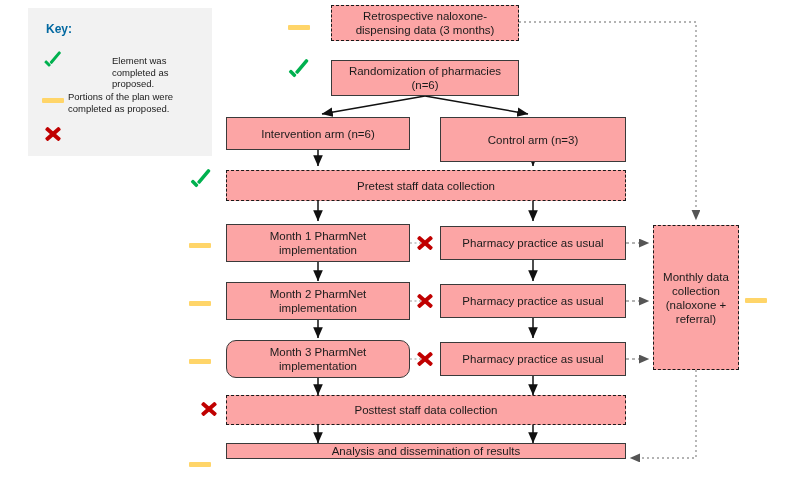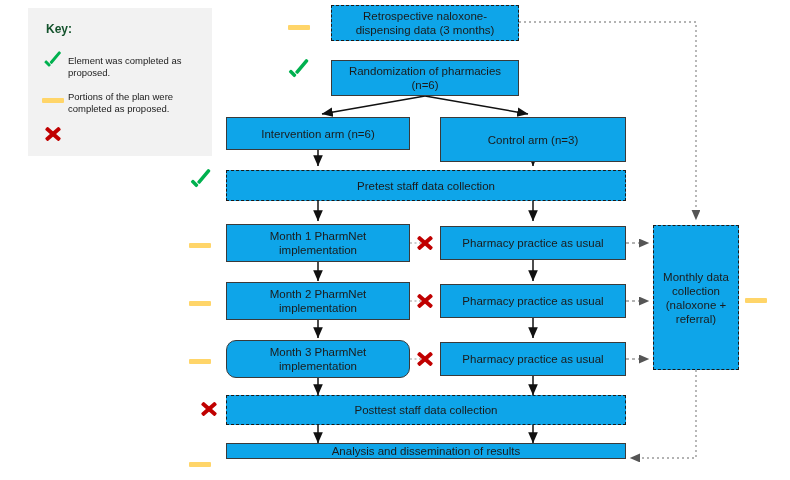"Retrospective naloxone-dispensing data" .node { background: #0ea5e9 -> #fca5a5 }
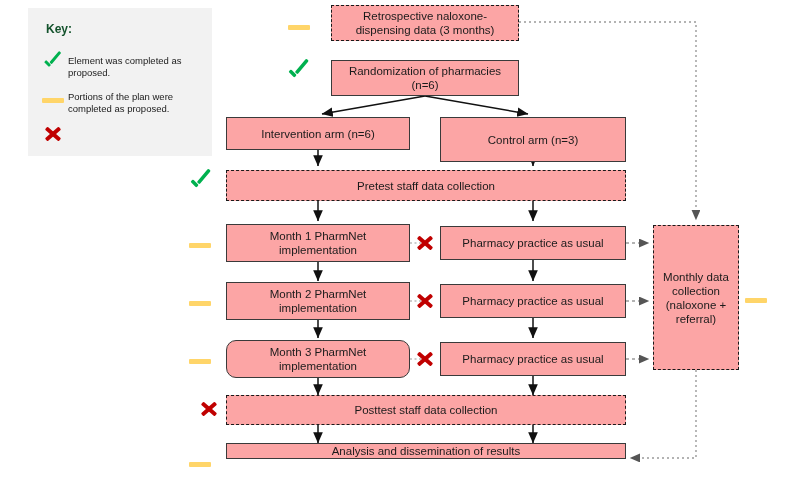"Key:" .key-title { color: #14532d -> #0369a1 }
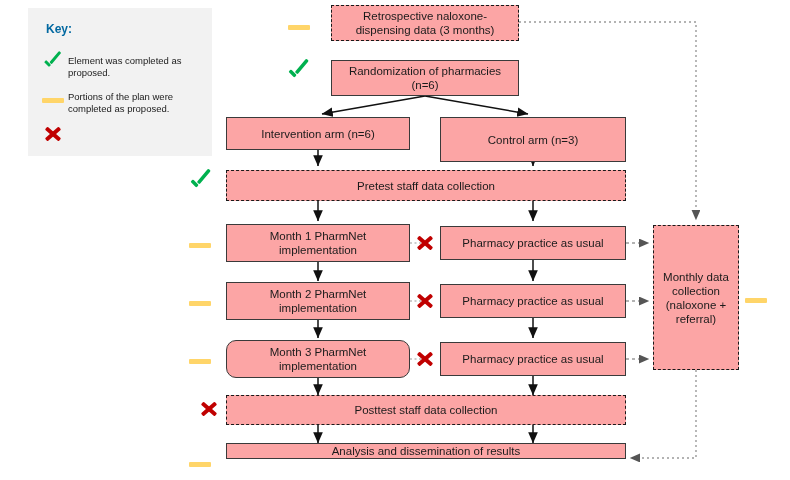"Element was completed as proposed." .r1 { gap: none -> 44px }
